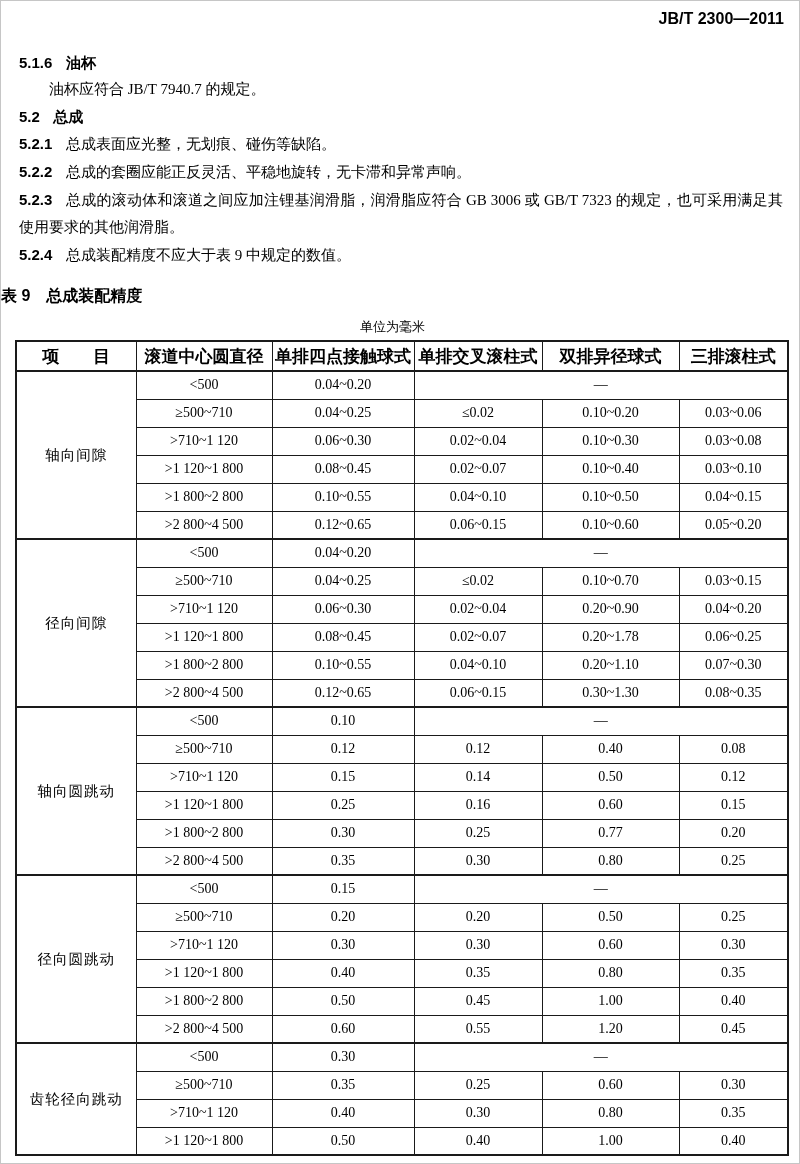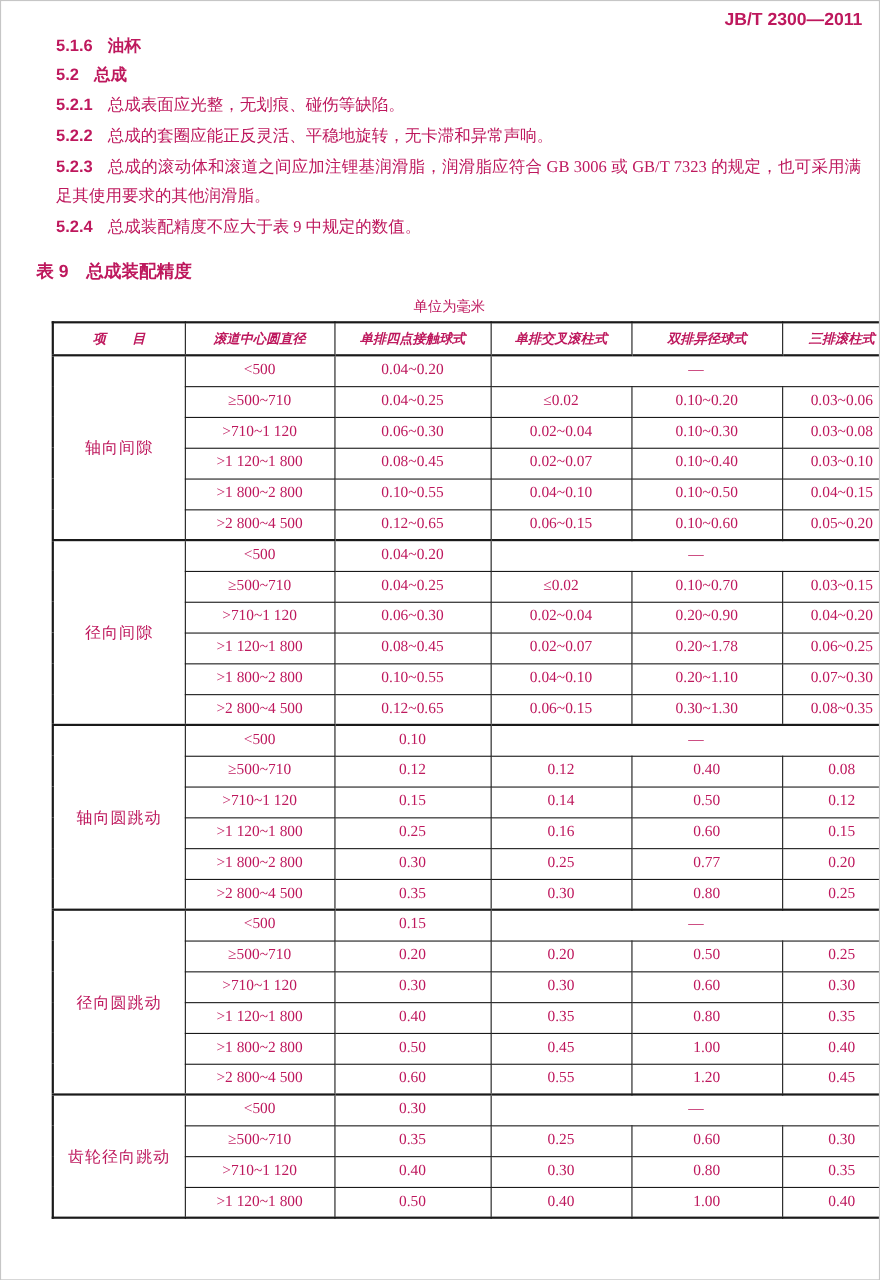"JB/T 2300—2011" .page { color: #be185d -> #000000; padding-left: 32px -> none }
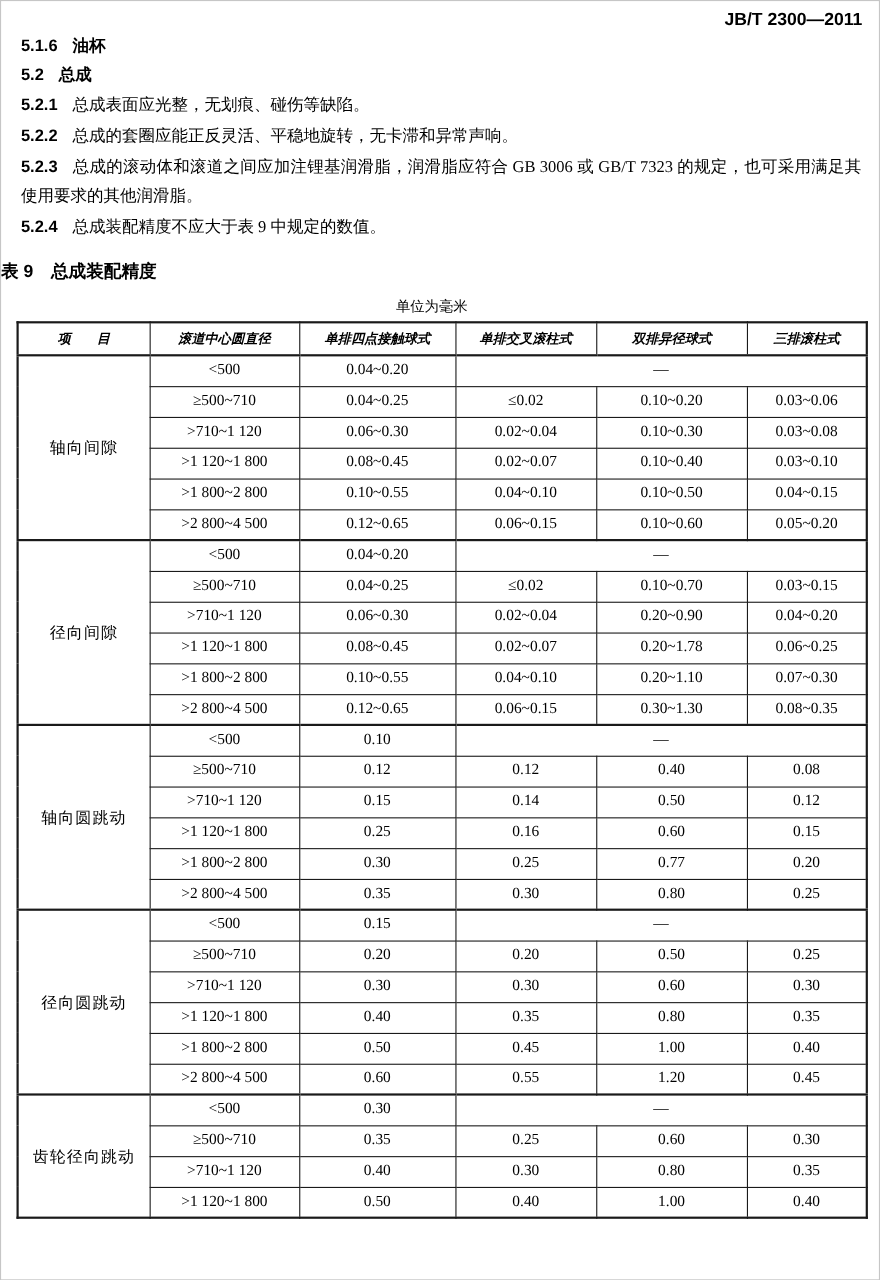"5.1.6 油杯" .heading.first { margin-top: none -> 21px }
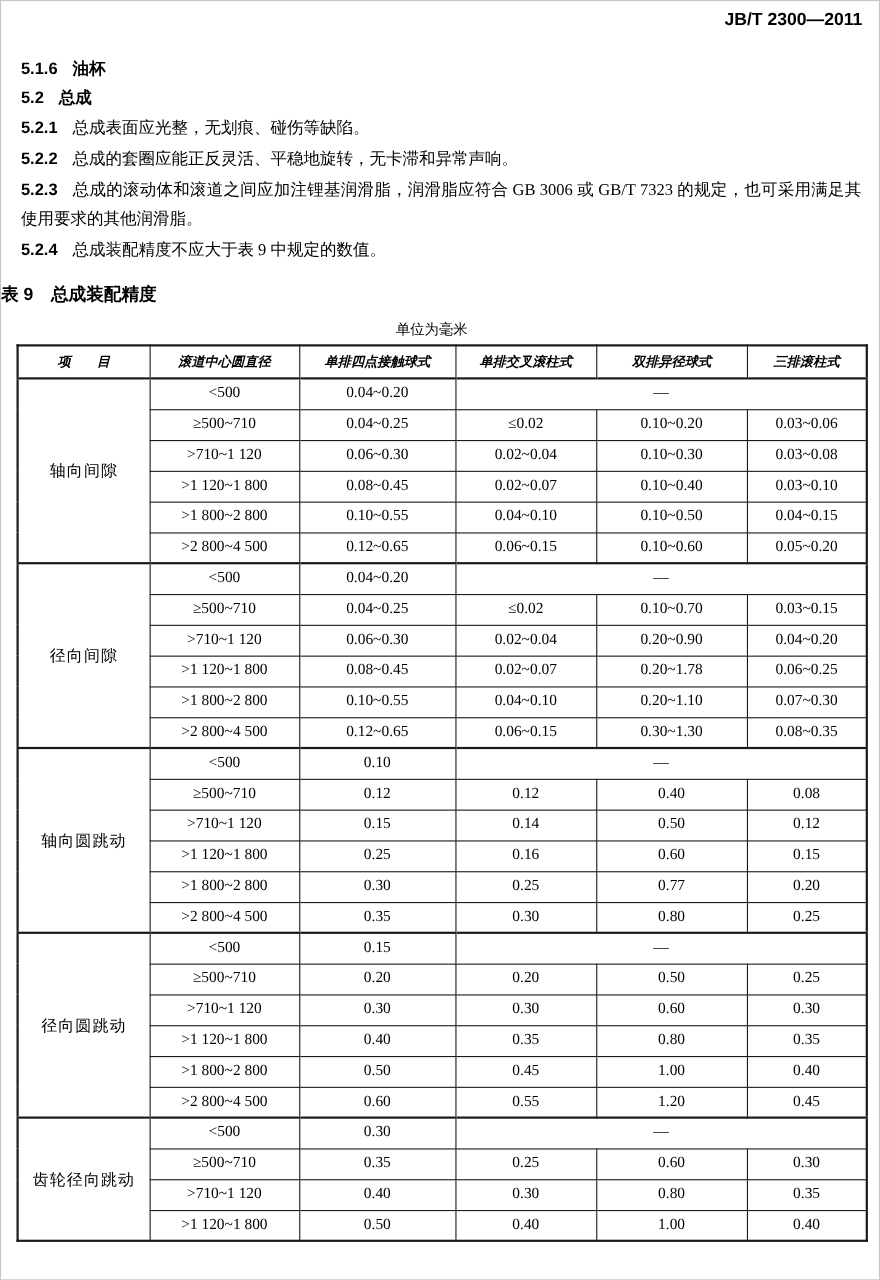"油杯应符合 JB/T 7940.7 的规定。" p.indent { html: none -> <p>油杯应符合 JB/T 7940.7 的规定。</p> }
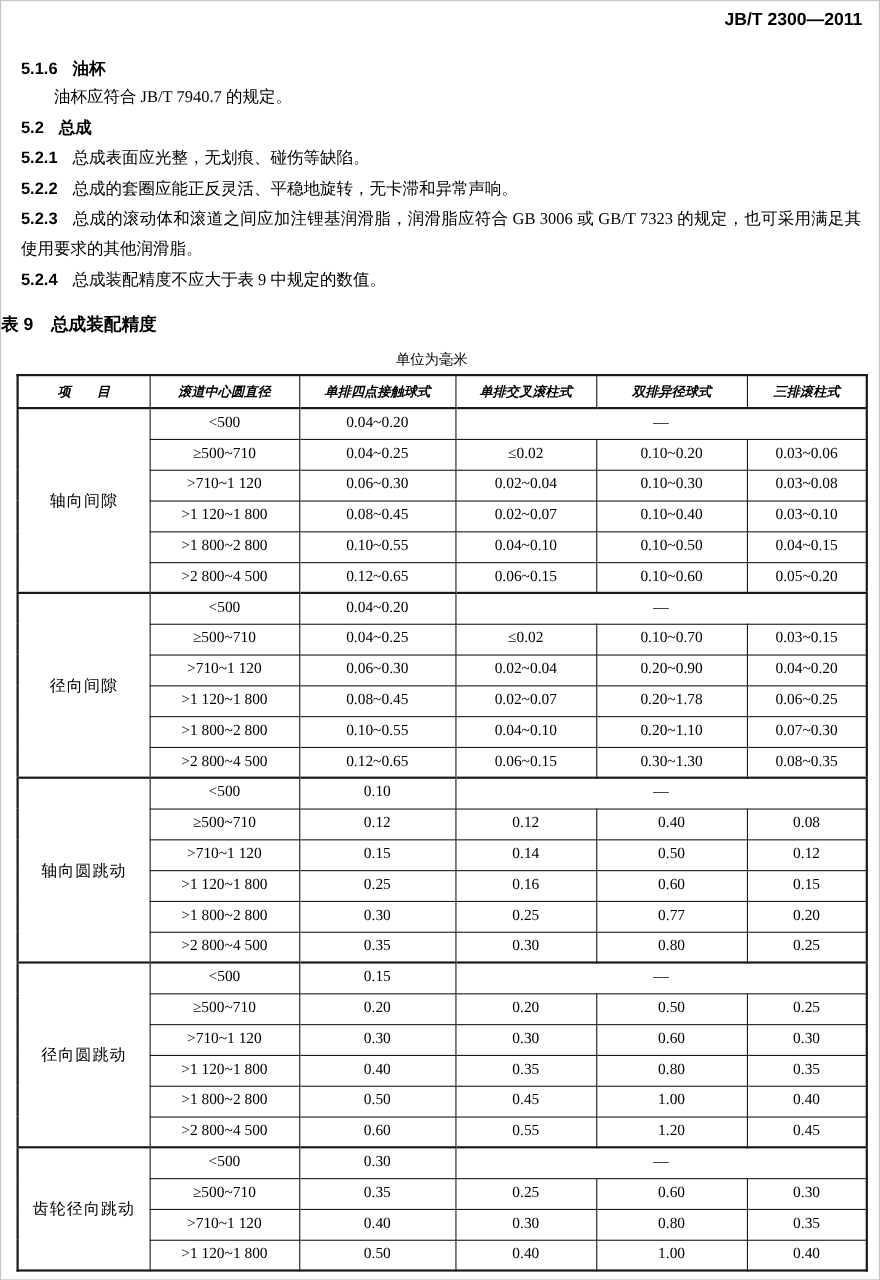"项 目" table.precision thead td { font-size: 12px -> 17px; font-style: italic -> none }
